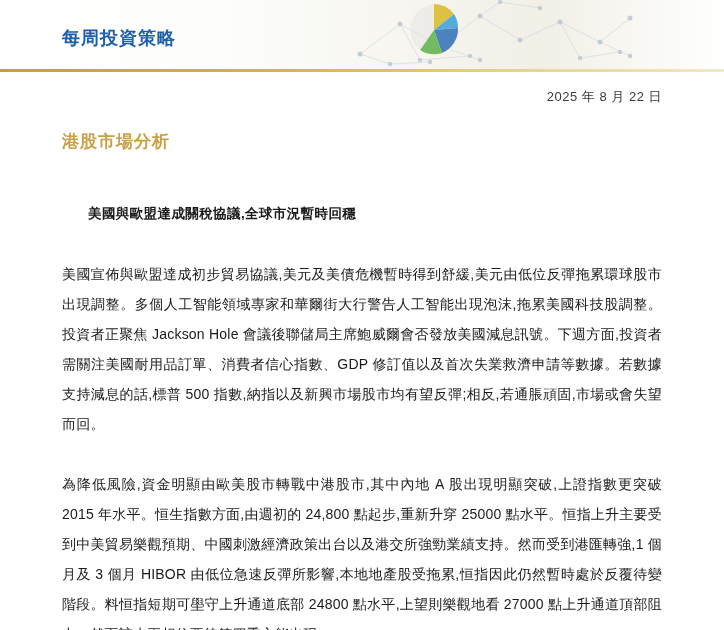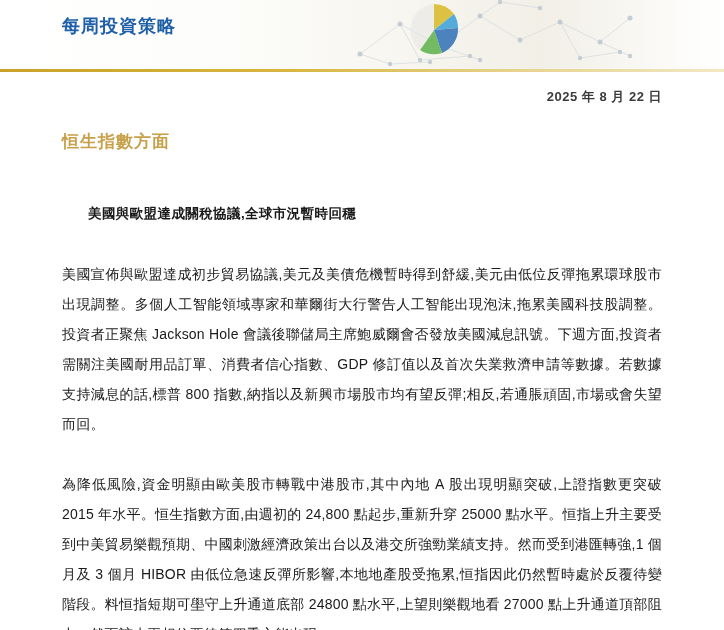"每周投資策略" .banner-title { top: 14px -> 26px }
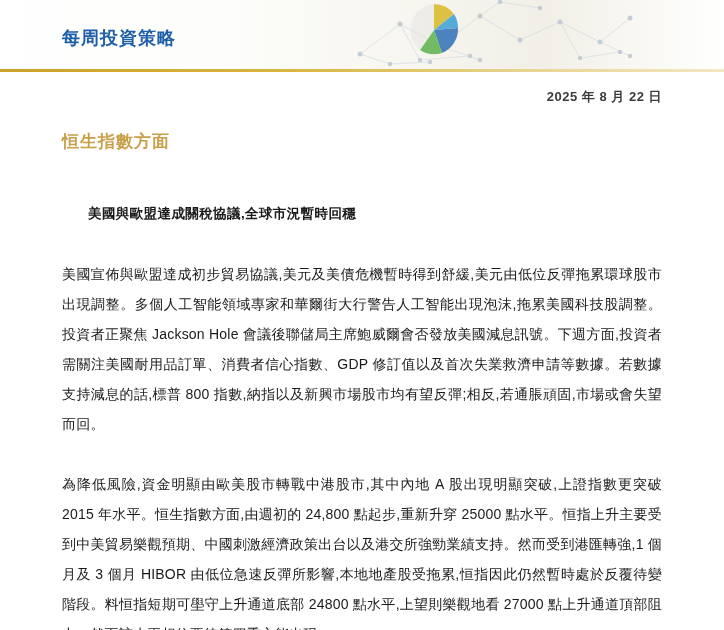"2025 年 8 月 22" .doc-date { font-weight: bold -> none }
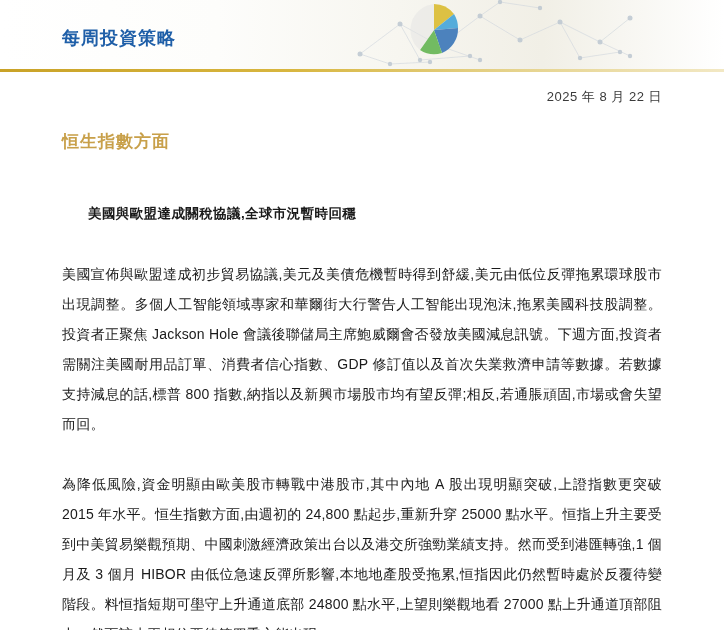"恒生指數方面" div.section-title { text: 恒生指數方面 -> 港股市場分析 }
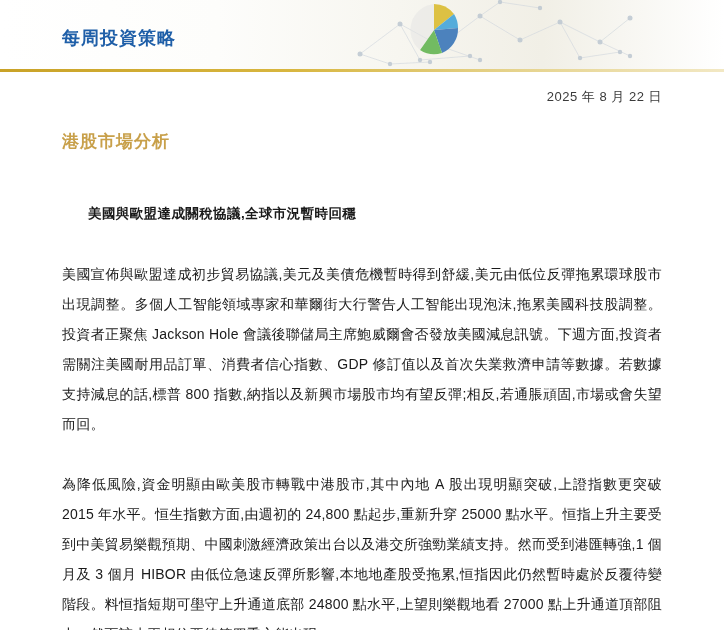"美國宣佈與歐盟達成初步貿易協議,美元及美債危機暫時得到舒緩,美元由低位反彈拖累環" p.para { text: 800 -> 500 }
